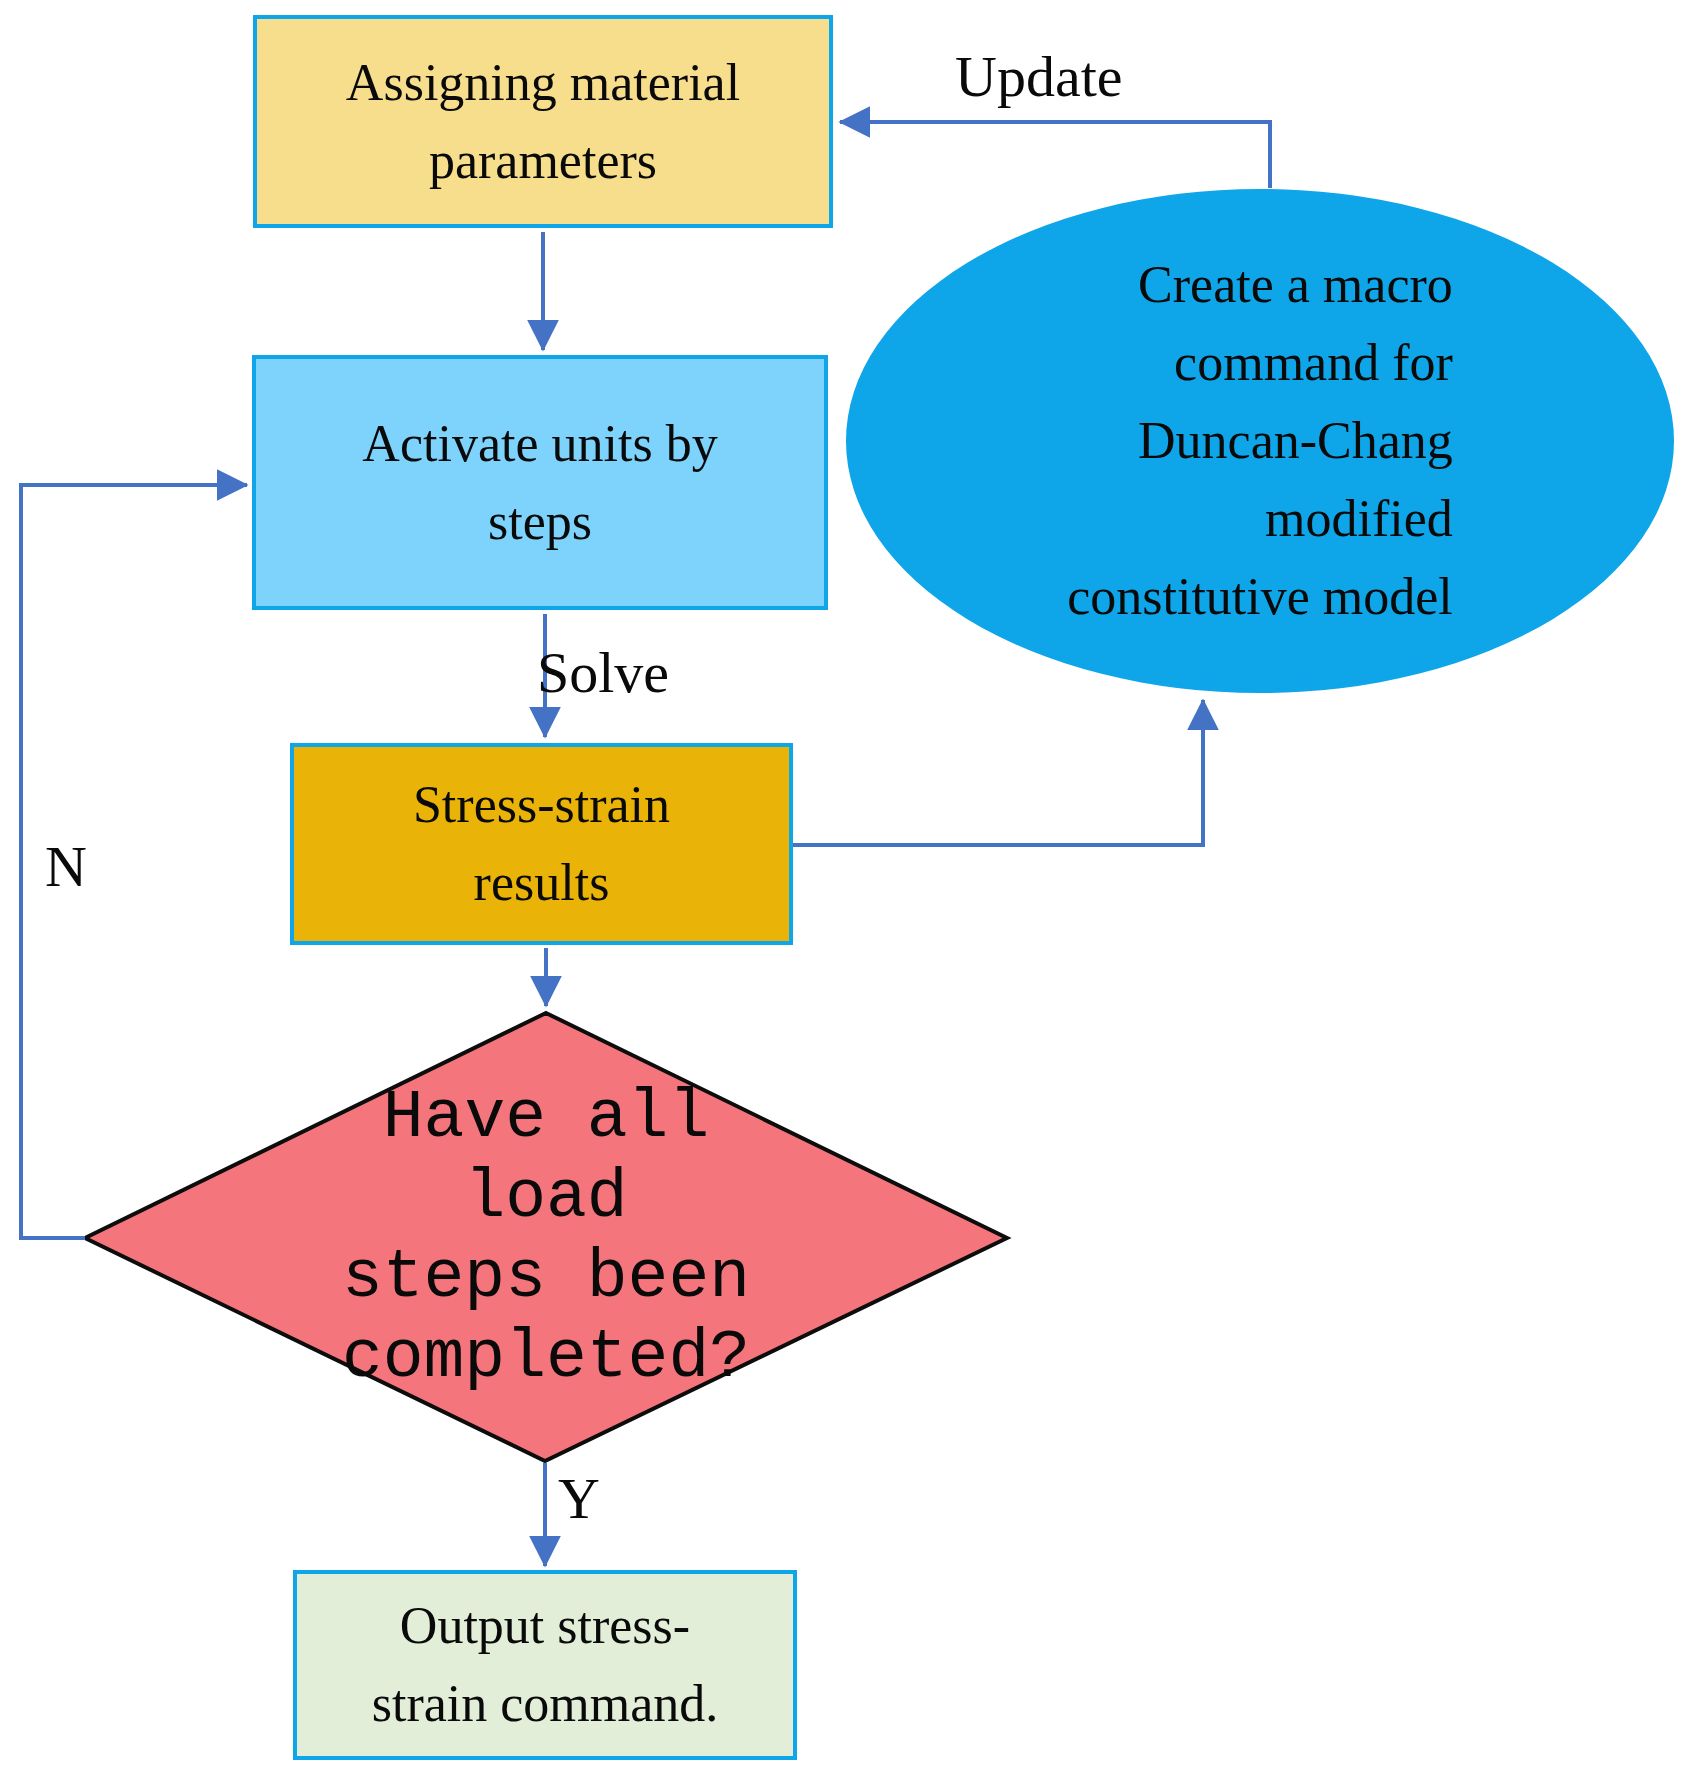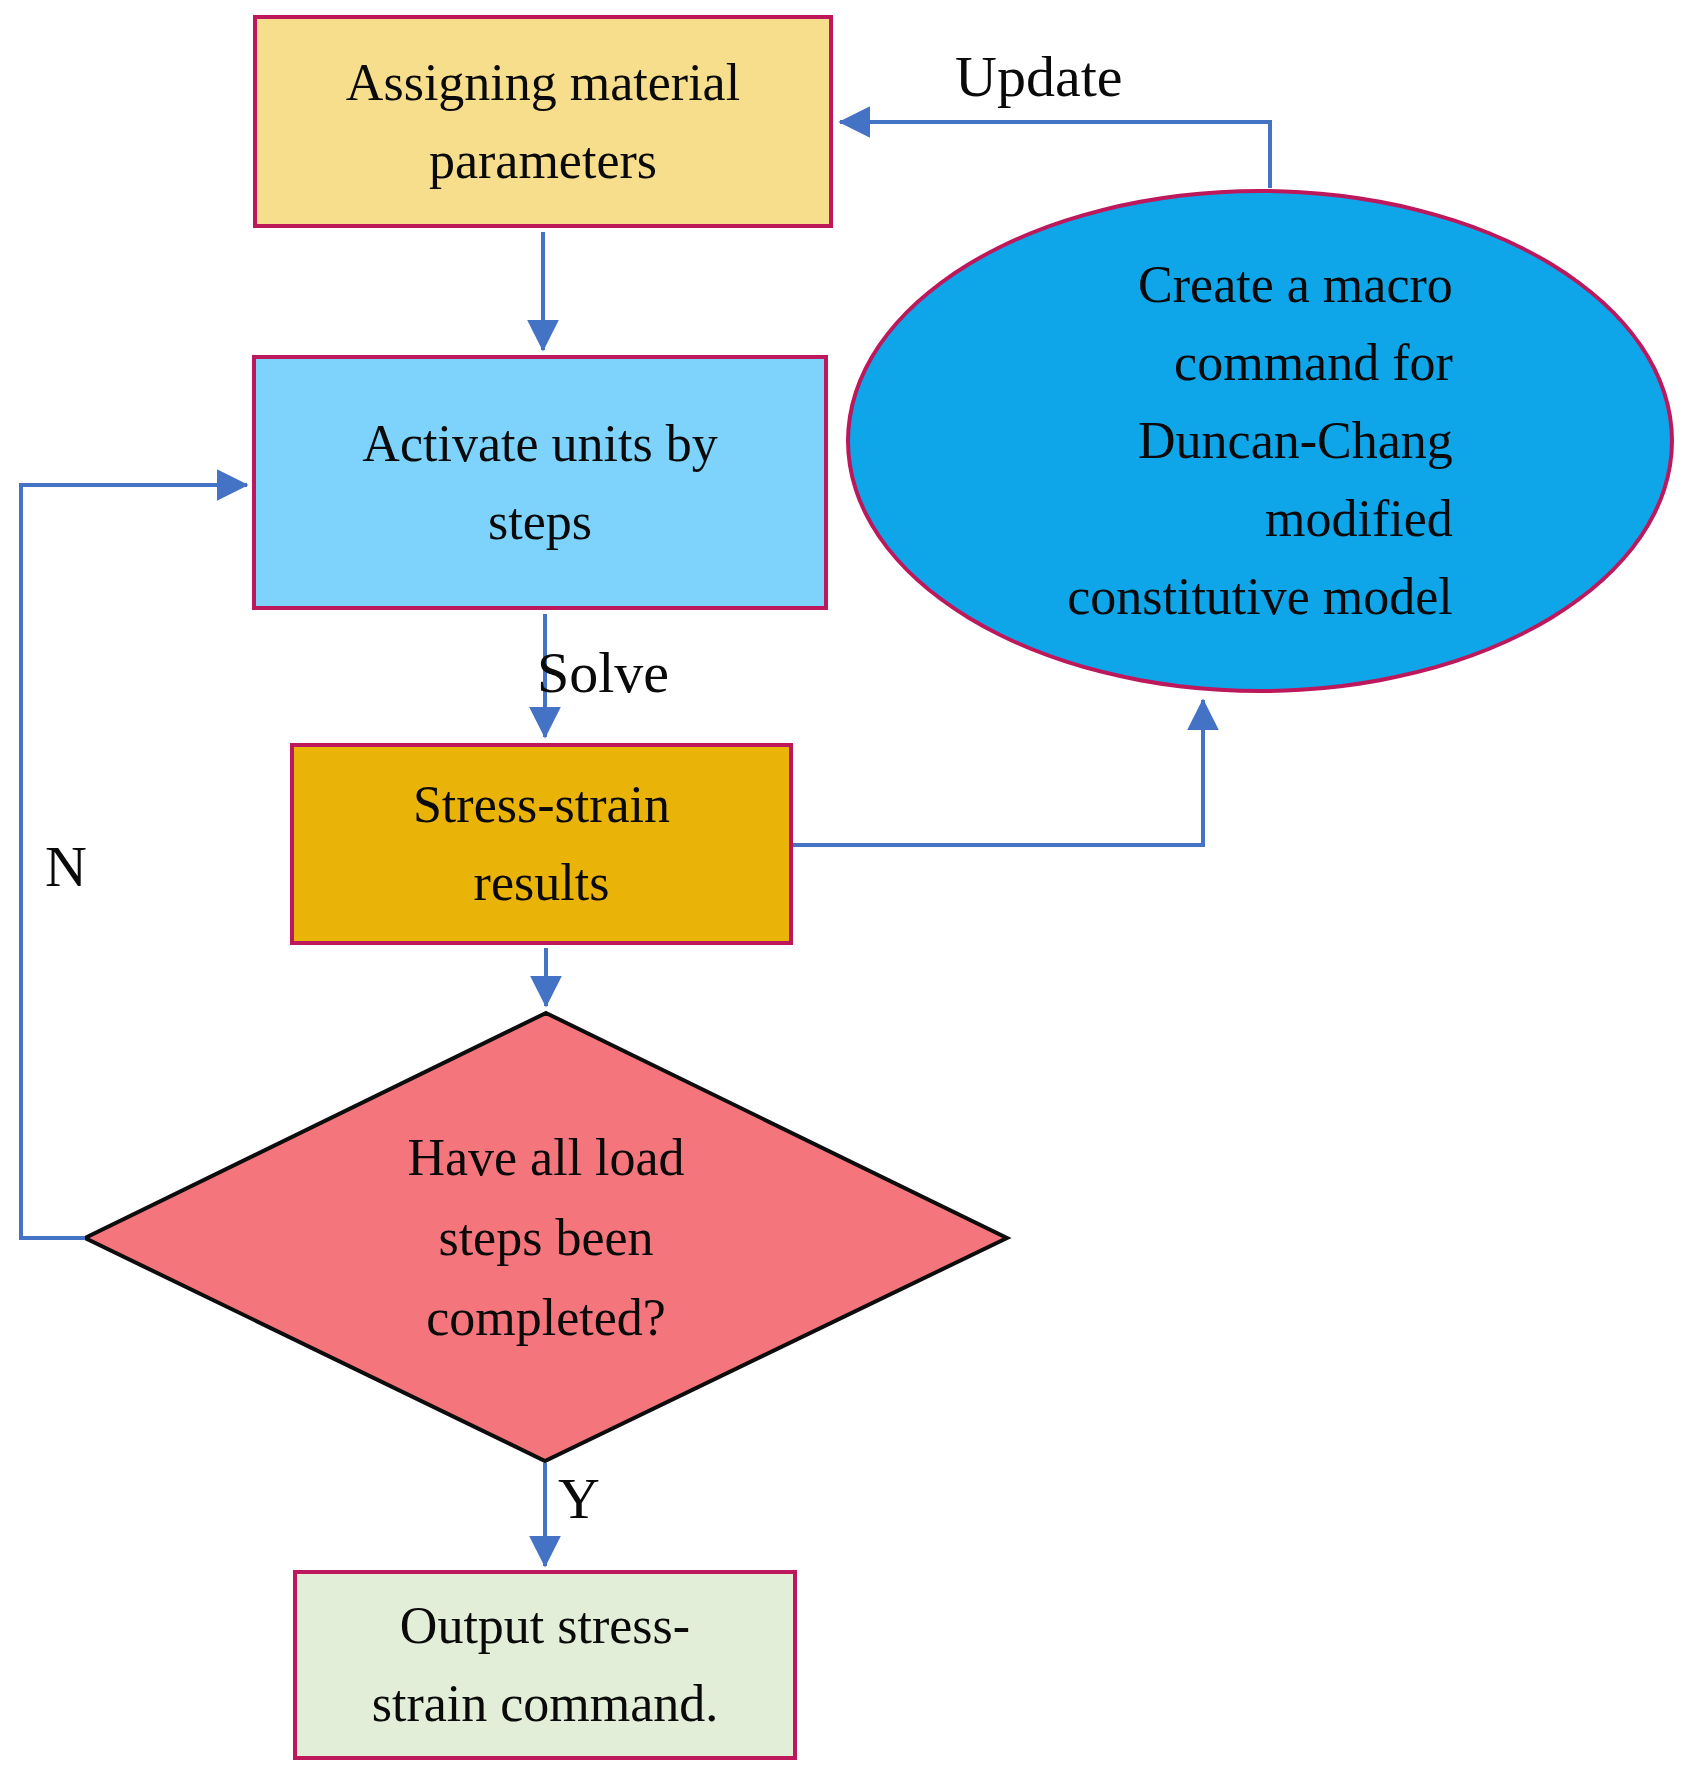"Assigning material" .node { border: 4px solid #be185d -> 4px solid #0ea5e9 }
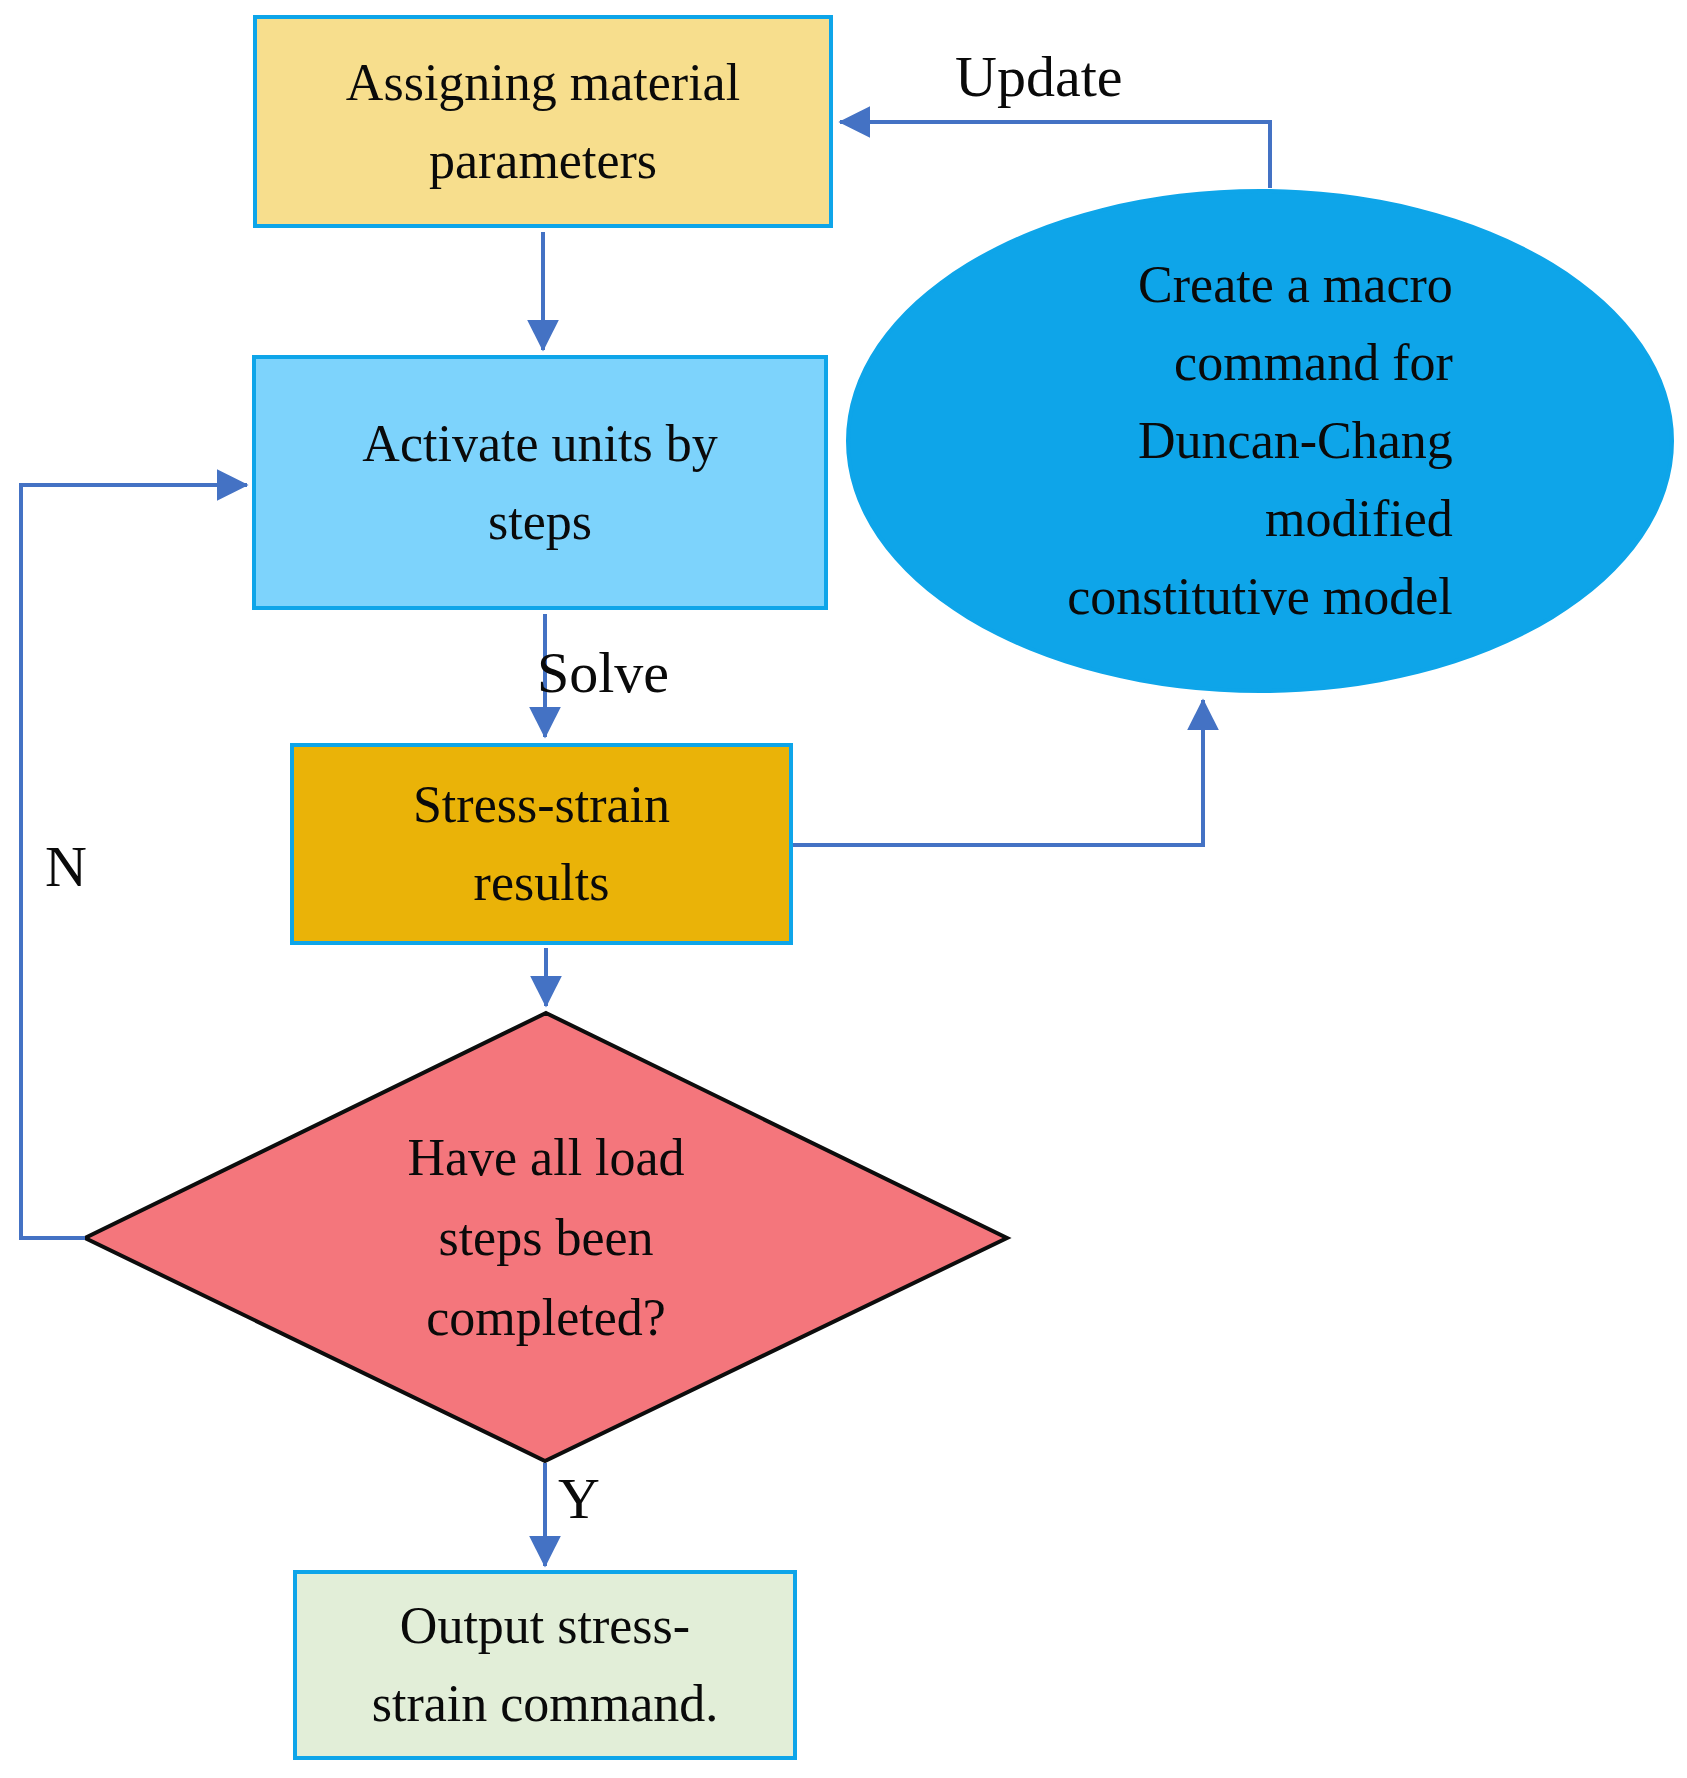"Have all load" .diamond-text { font-family: none -> Liberation Mono, monospace; font-size: 52px -> 68px }
